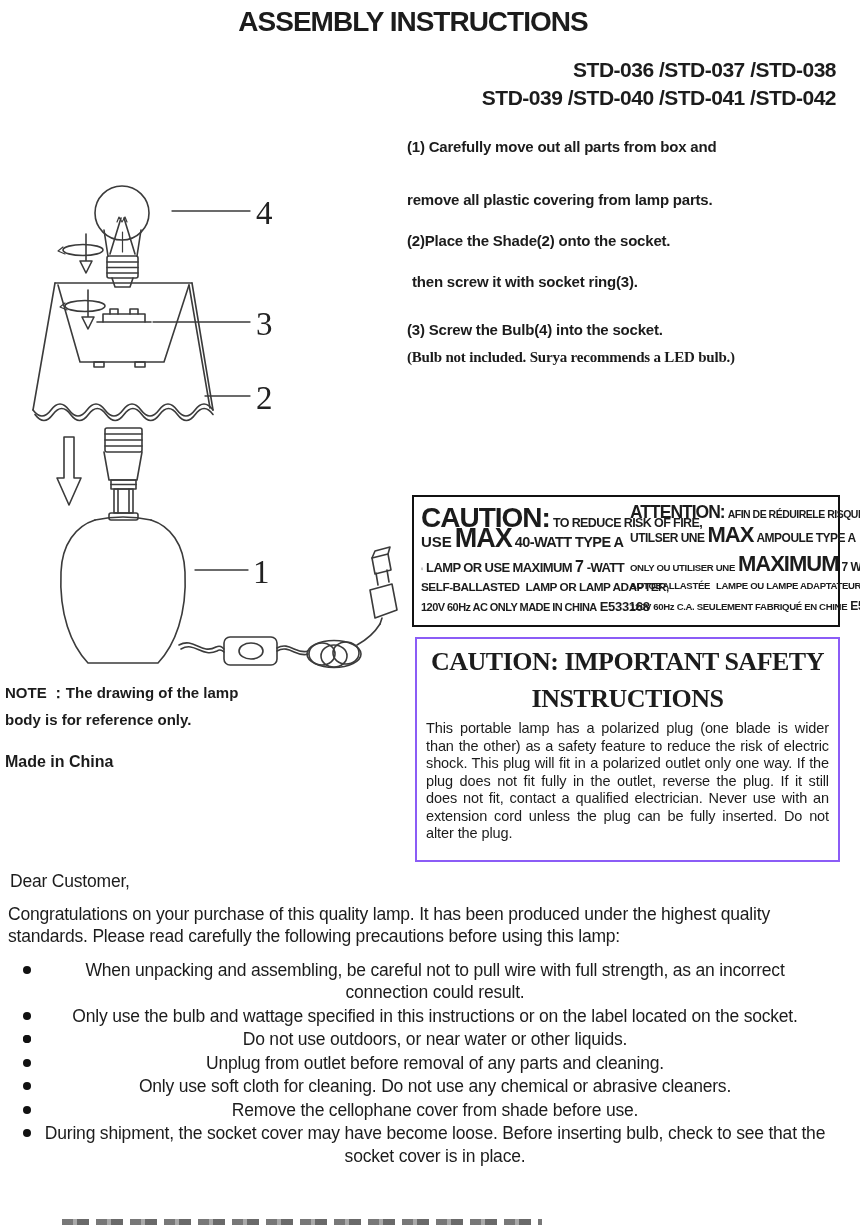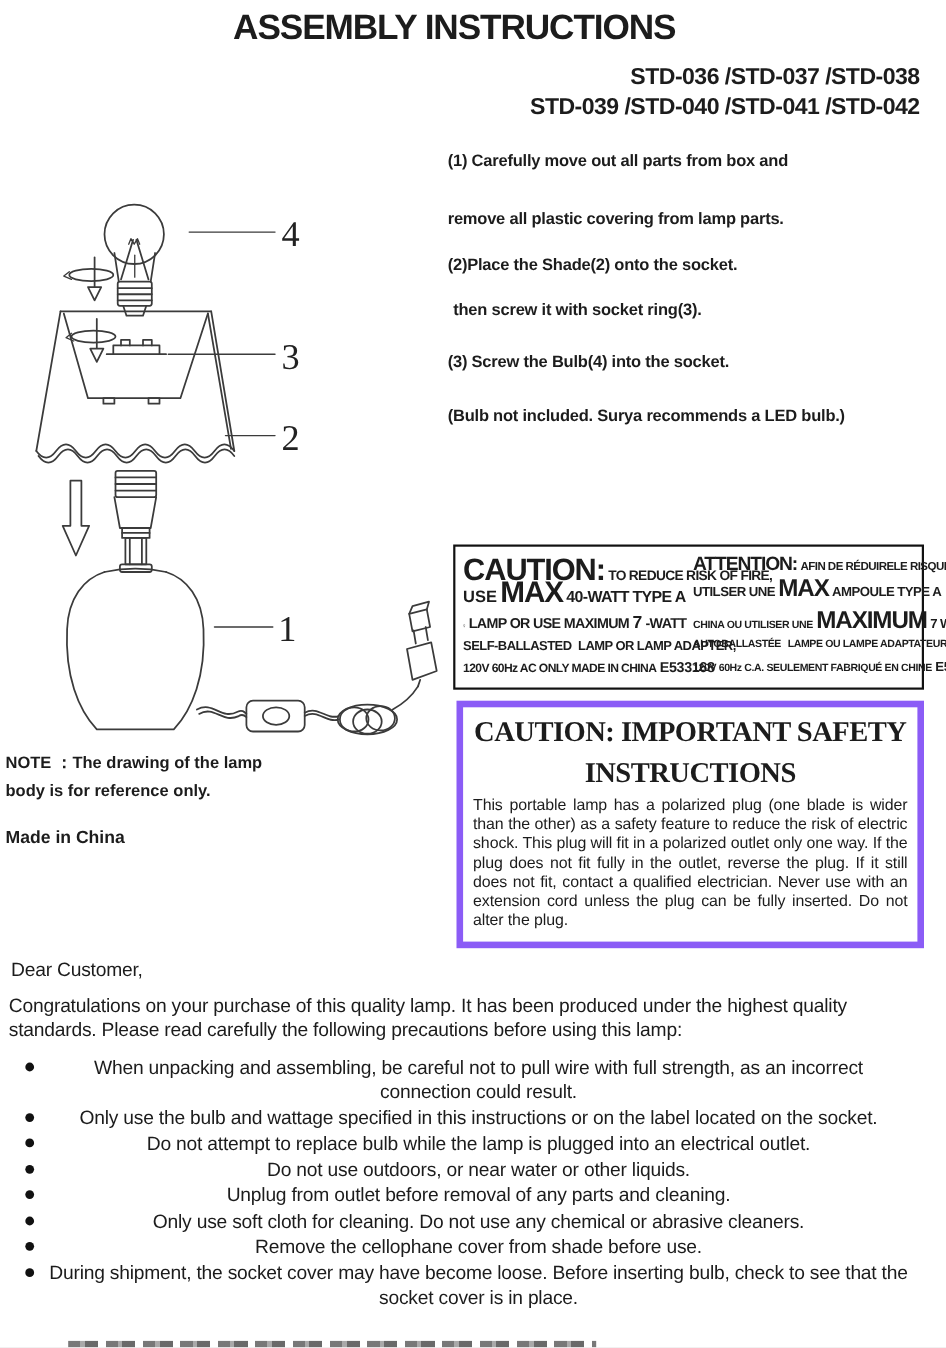"ASSEMBLY INSTRUCTIONS" .doc-title { font-size: 32px -> 28px }
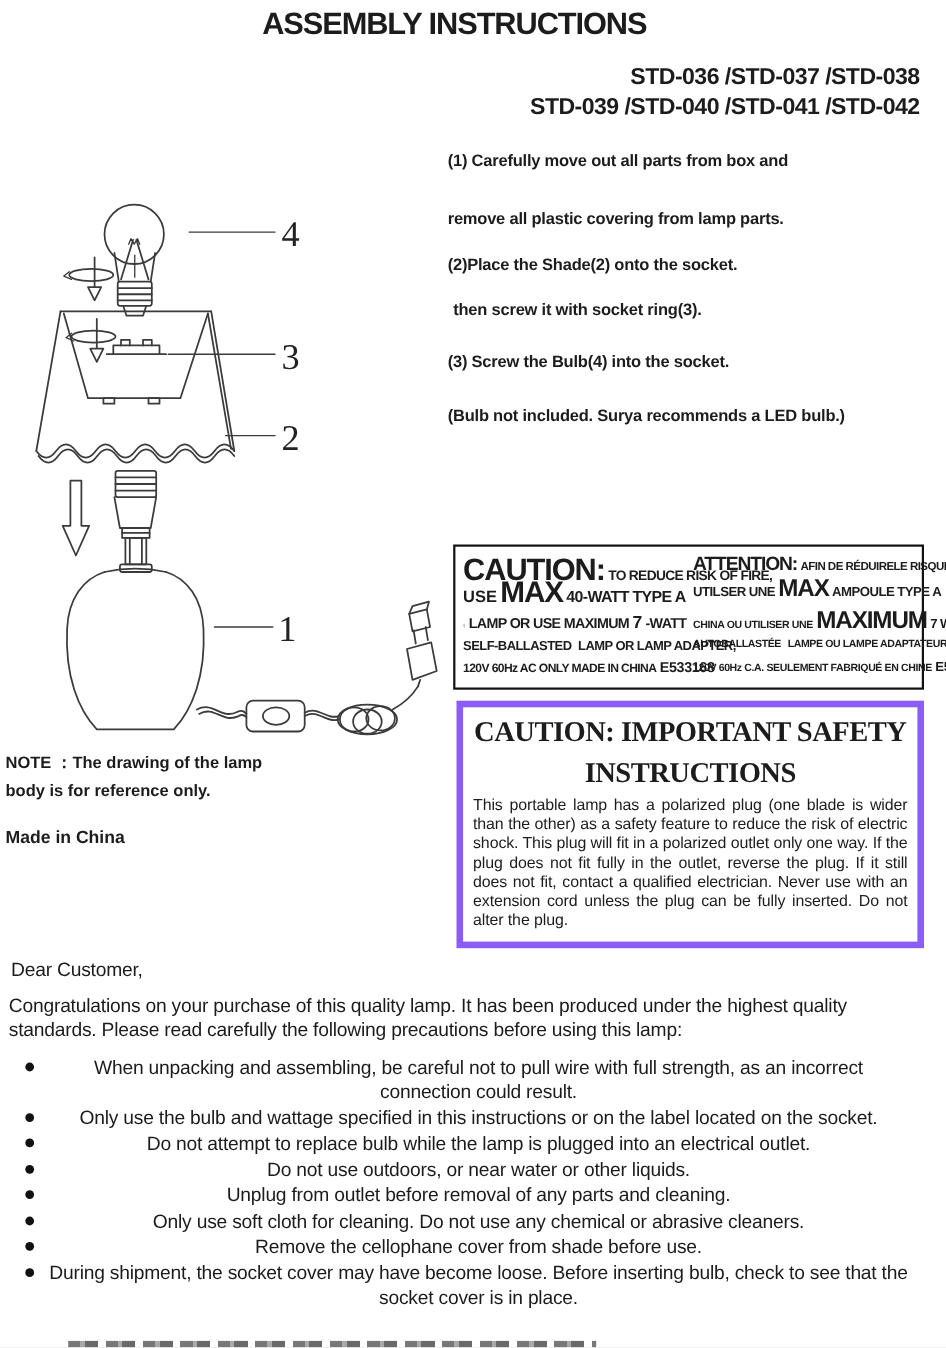"(Bulb not included. Surya recommends" .sl6 { font-family: none -> Liberation Serif, serif; top: 370px -> 349px }
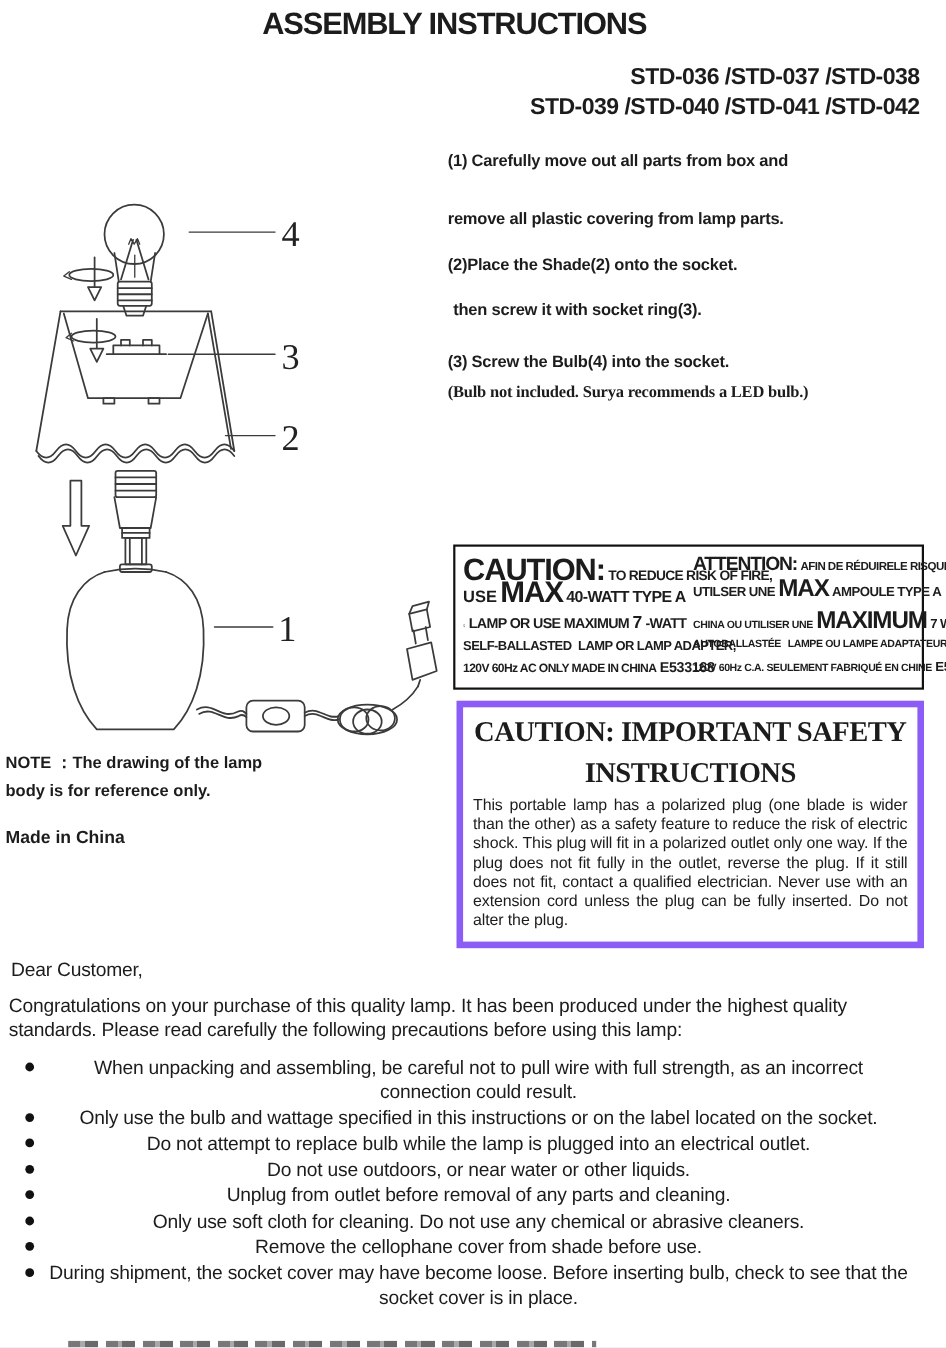"CHINA OU UTILISER UNE" span.cau-tiny { text: CHINA -> ONLY }
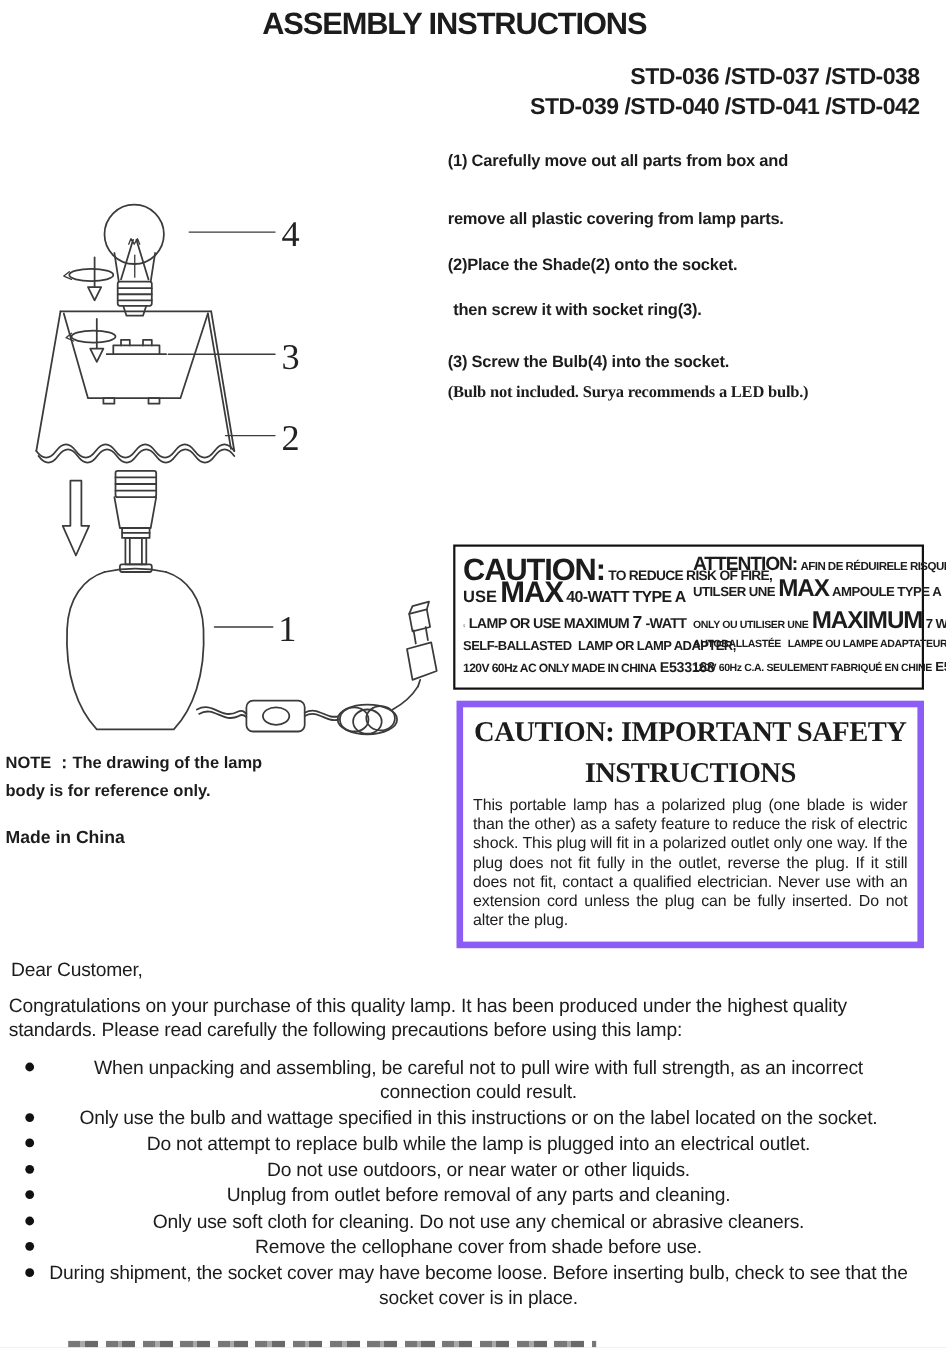"CAUTION: IMPORTANT SAFETY" .safety-box { border: 6px solid #8b5cf6 -> 2px solid #8b5cf6 }
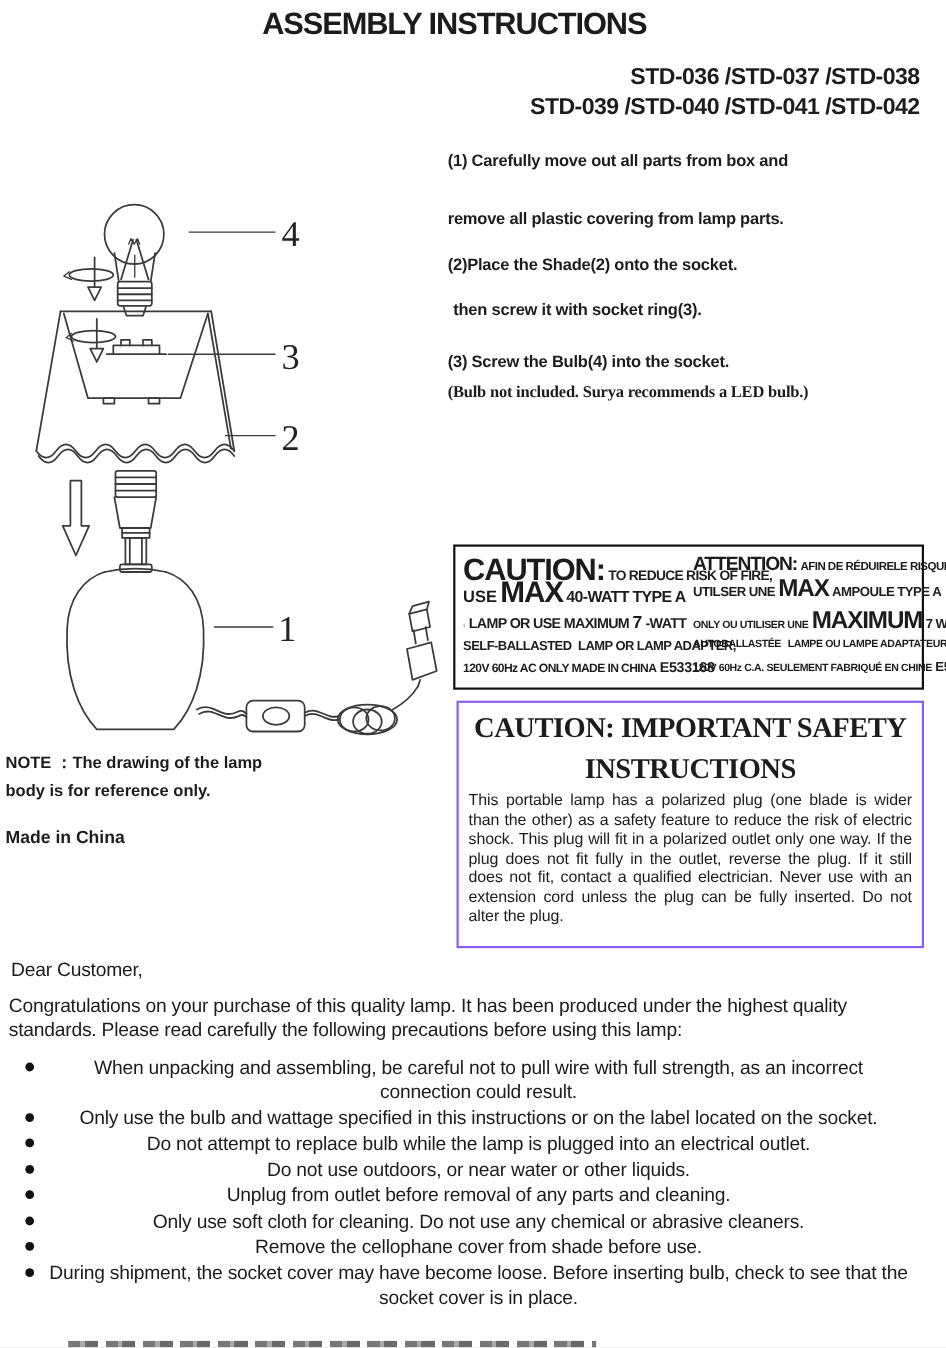"Do not attempt to replace" span { html: <span>Do not attempt to replace bulb while the lamp is plugged into an electrical outlet.</span> -> none }
